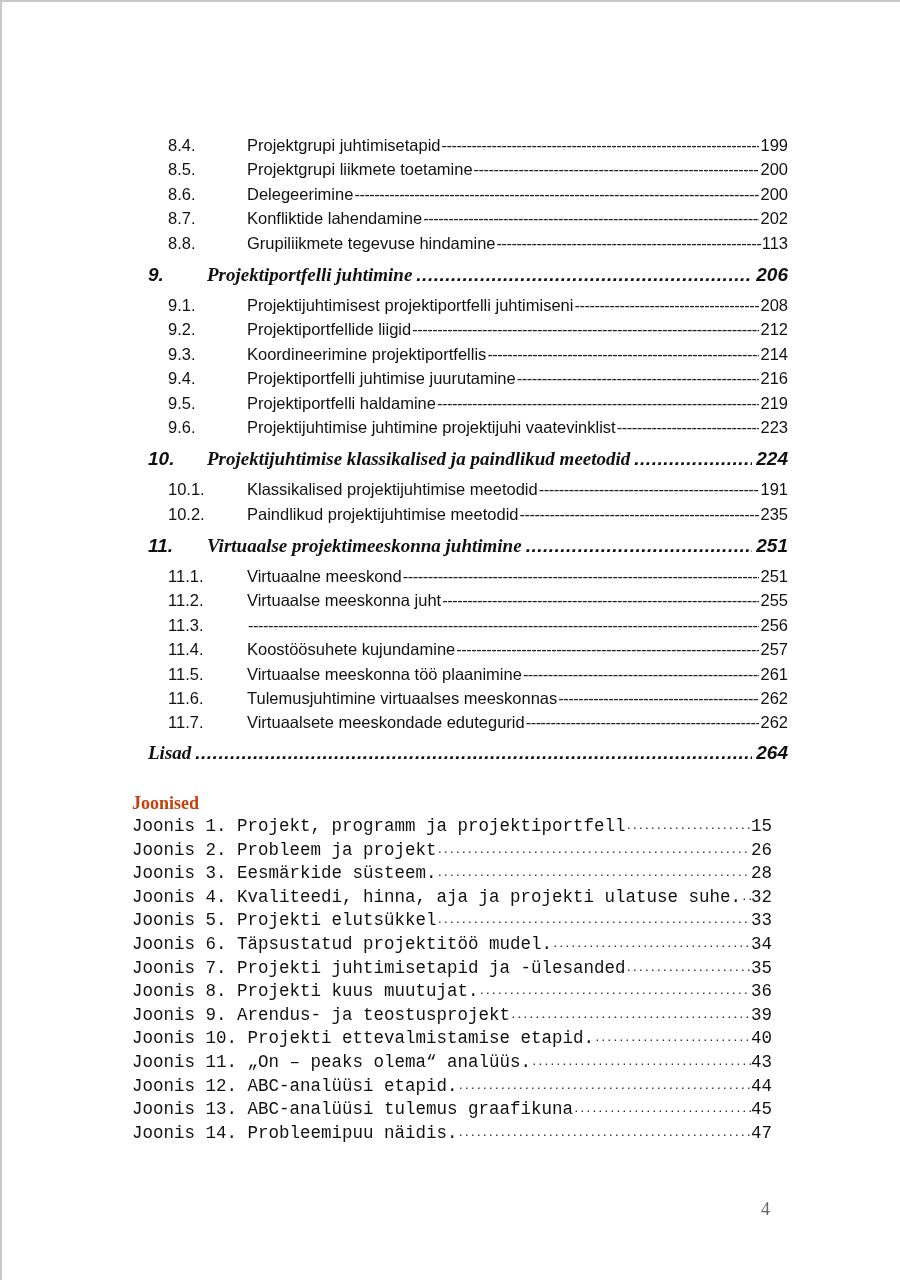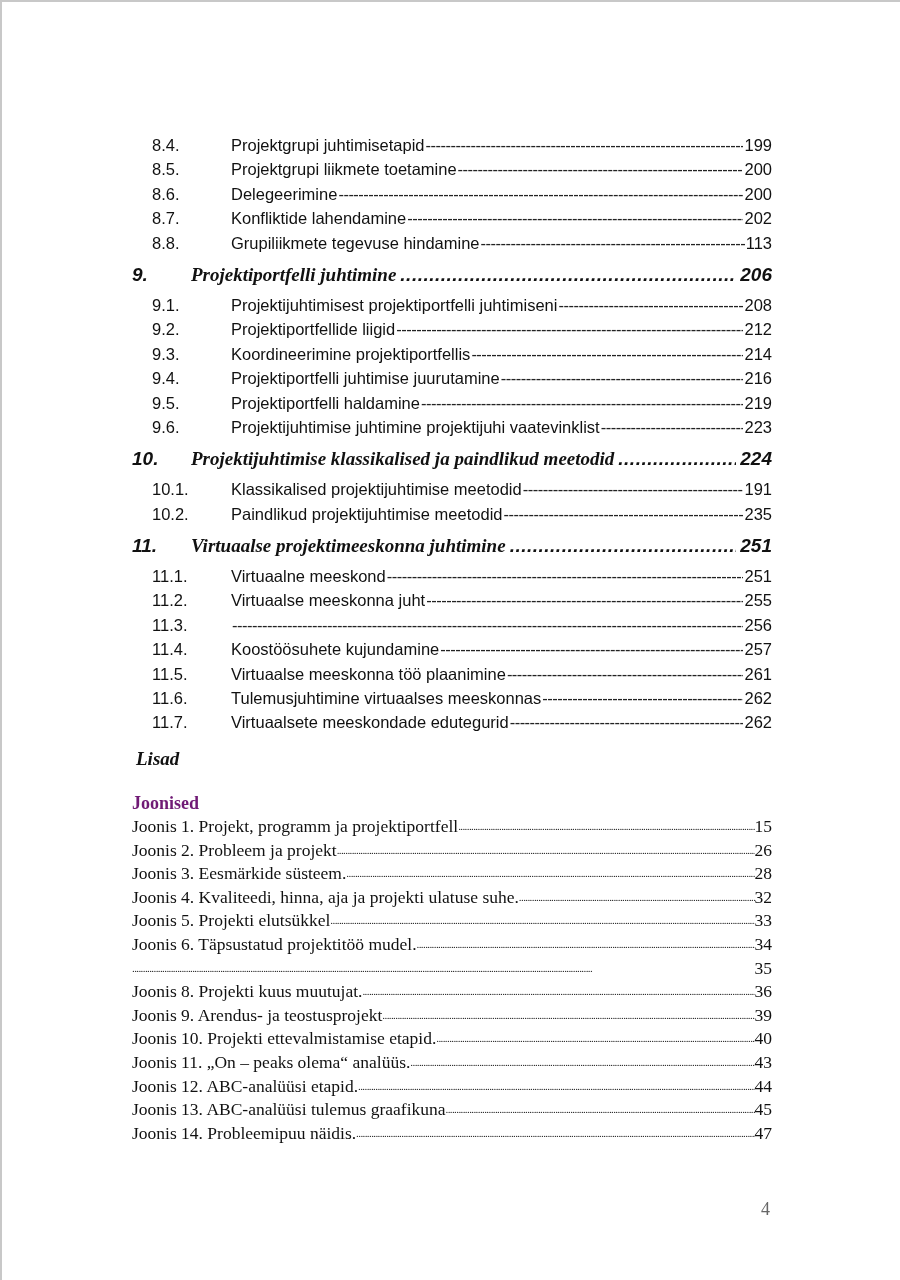"8.4." .toc { left: 130px -> 146px }
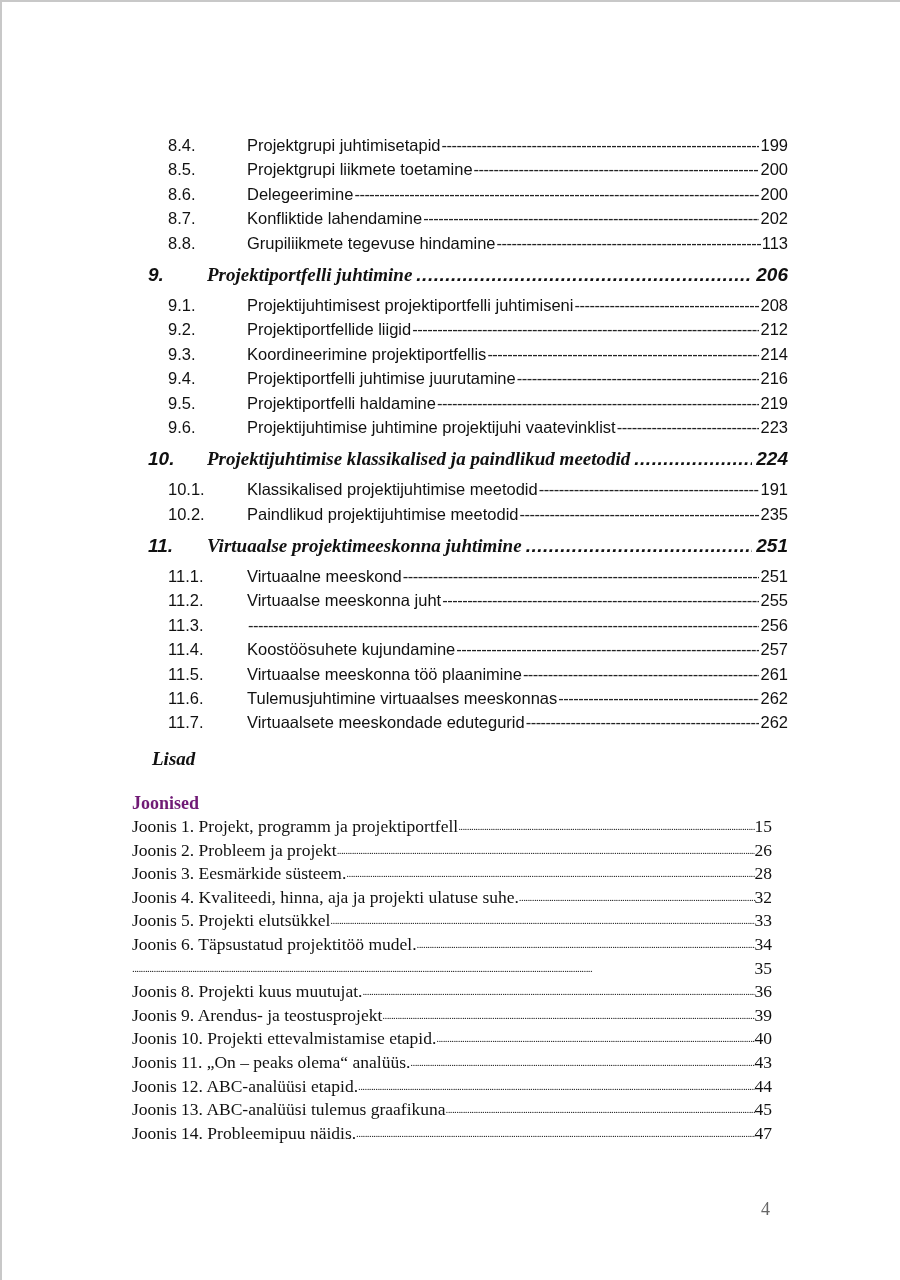"Lisad" .chap.lisad { flex-direction: column -> none; margin-top: 6px -> 0 }
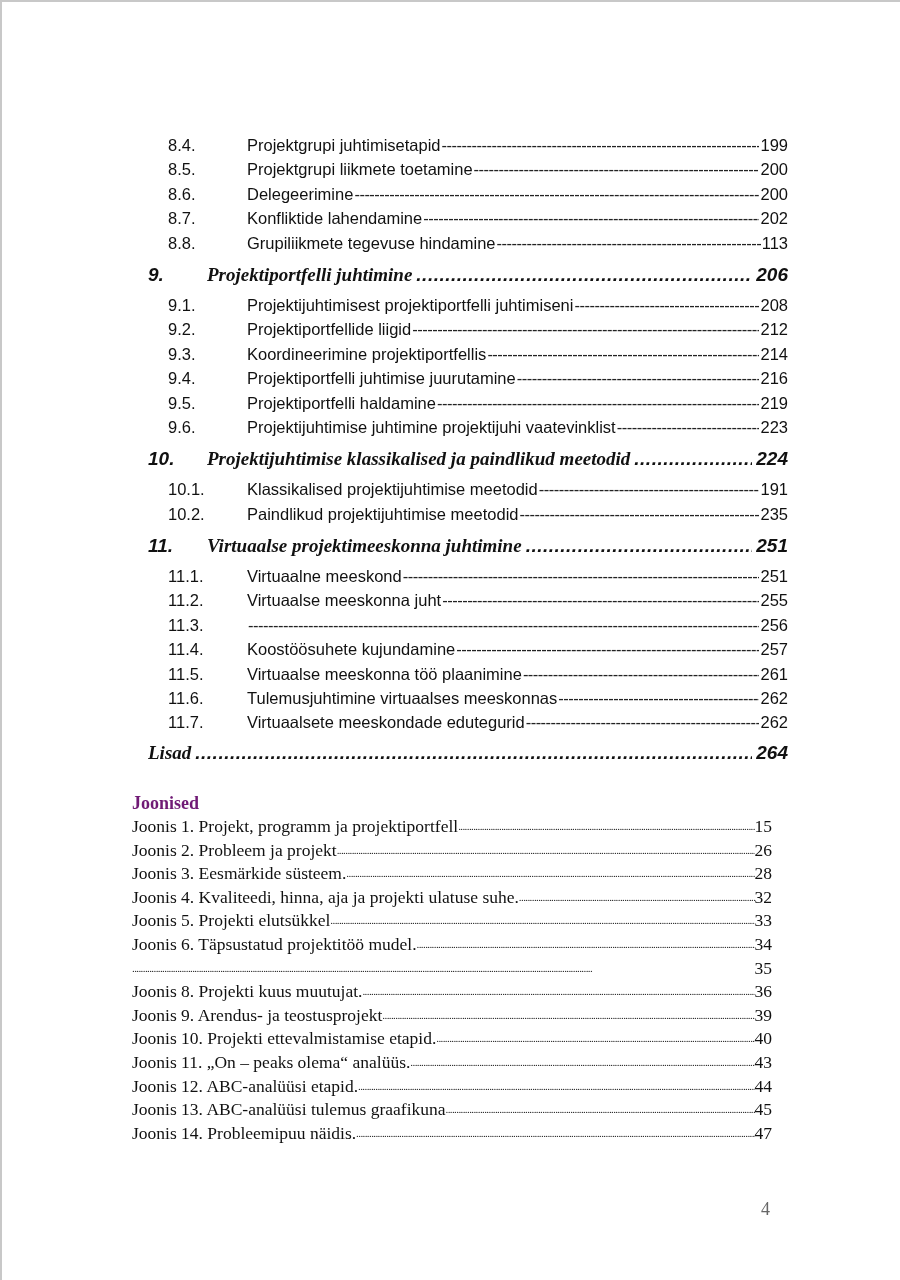"Joonised" .figs-heading { color: #701a75 -> #c2410c }
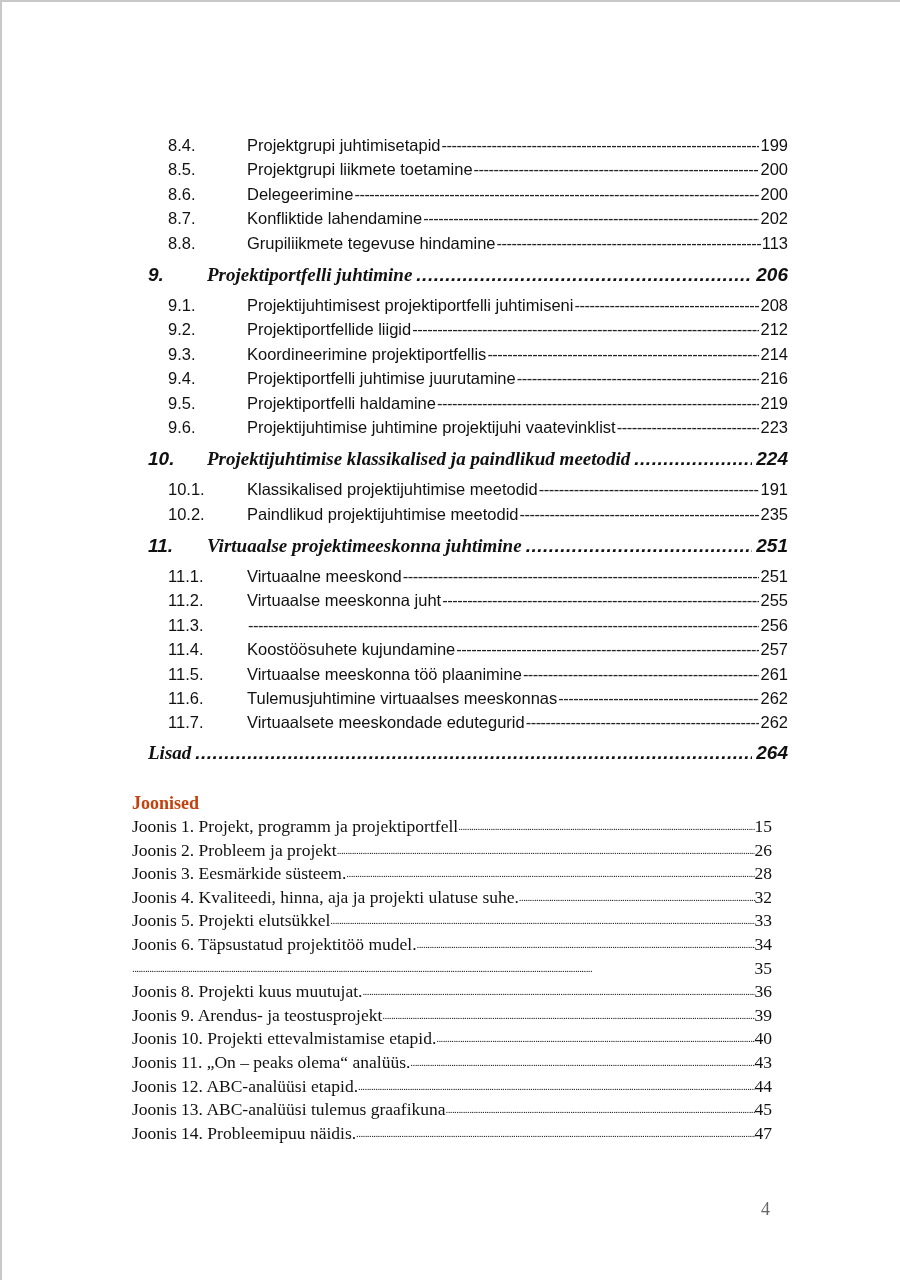"Joonis 1. Projekt, programm ja" .fig { font-family: Liberation Serif, serif -> Liberation Mono, monospace }
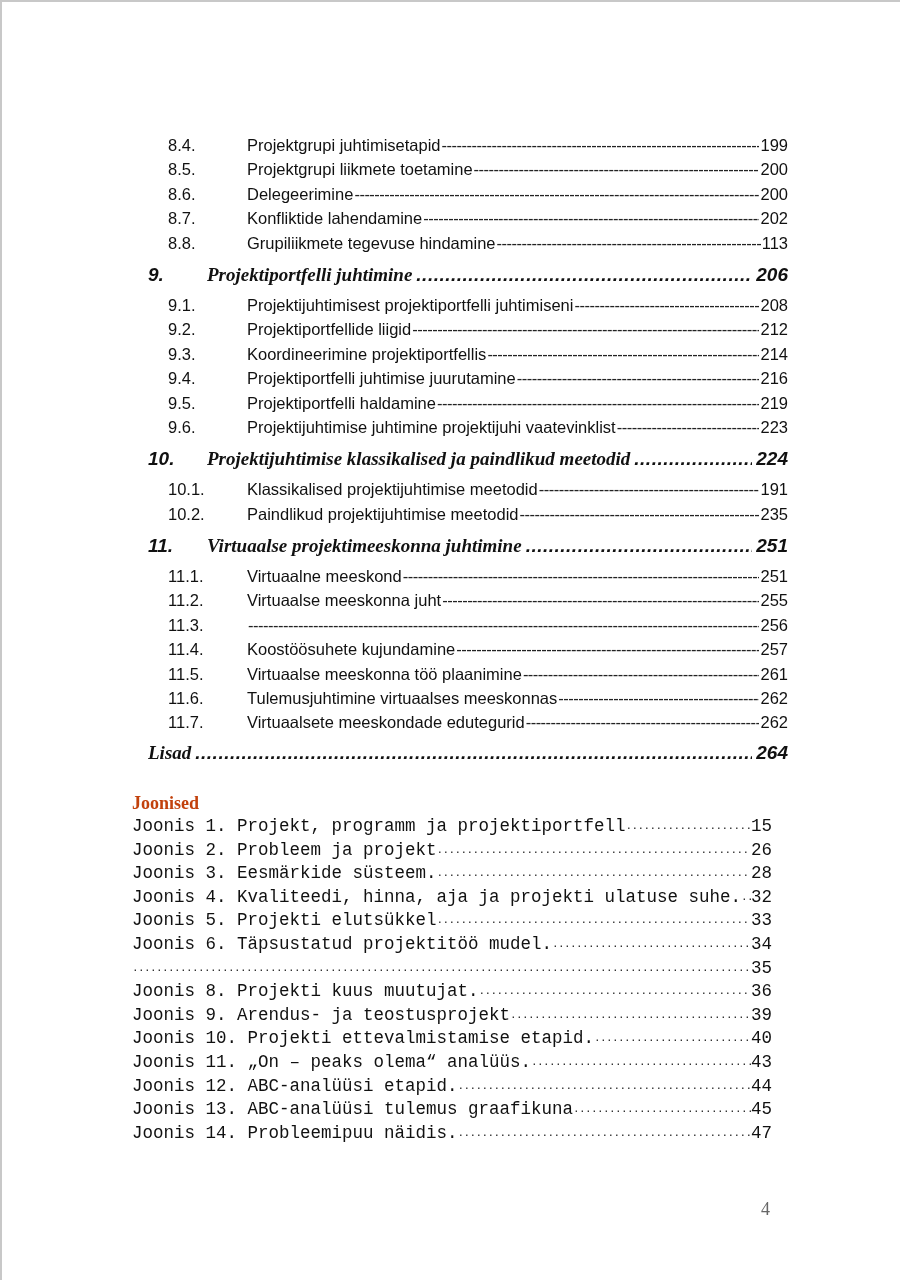"Joonis 7. Projekti juhtimisetapid ja" span.title { html: none -> <span>Joonis 7. Projekti juhtimisetapid ja -ülesanded </span> }
